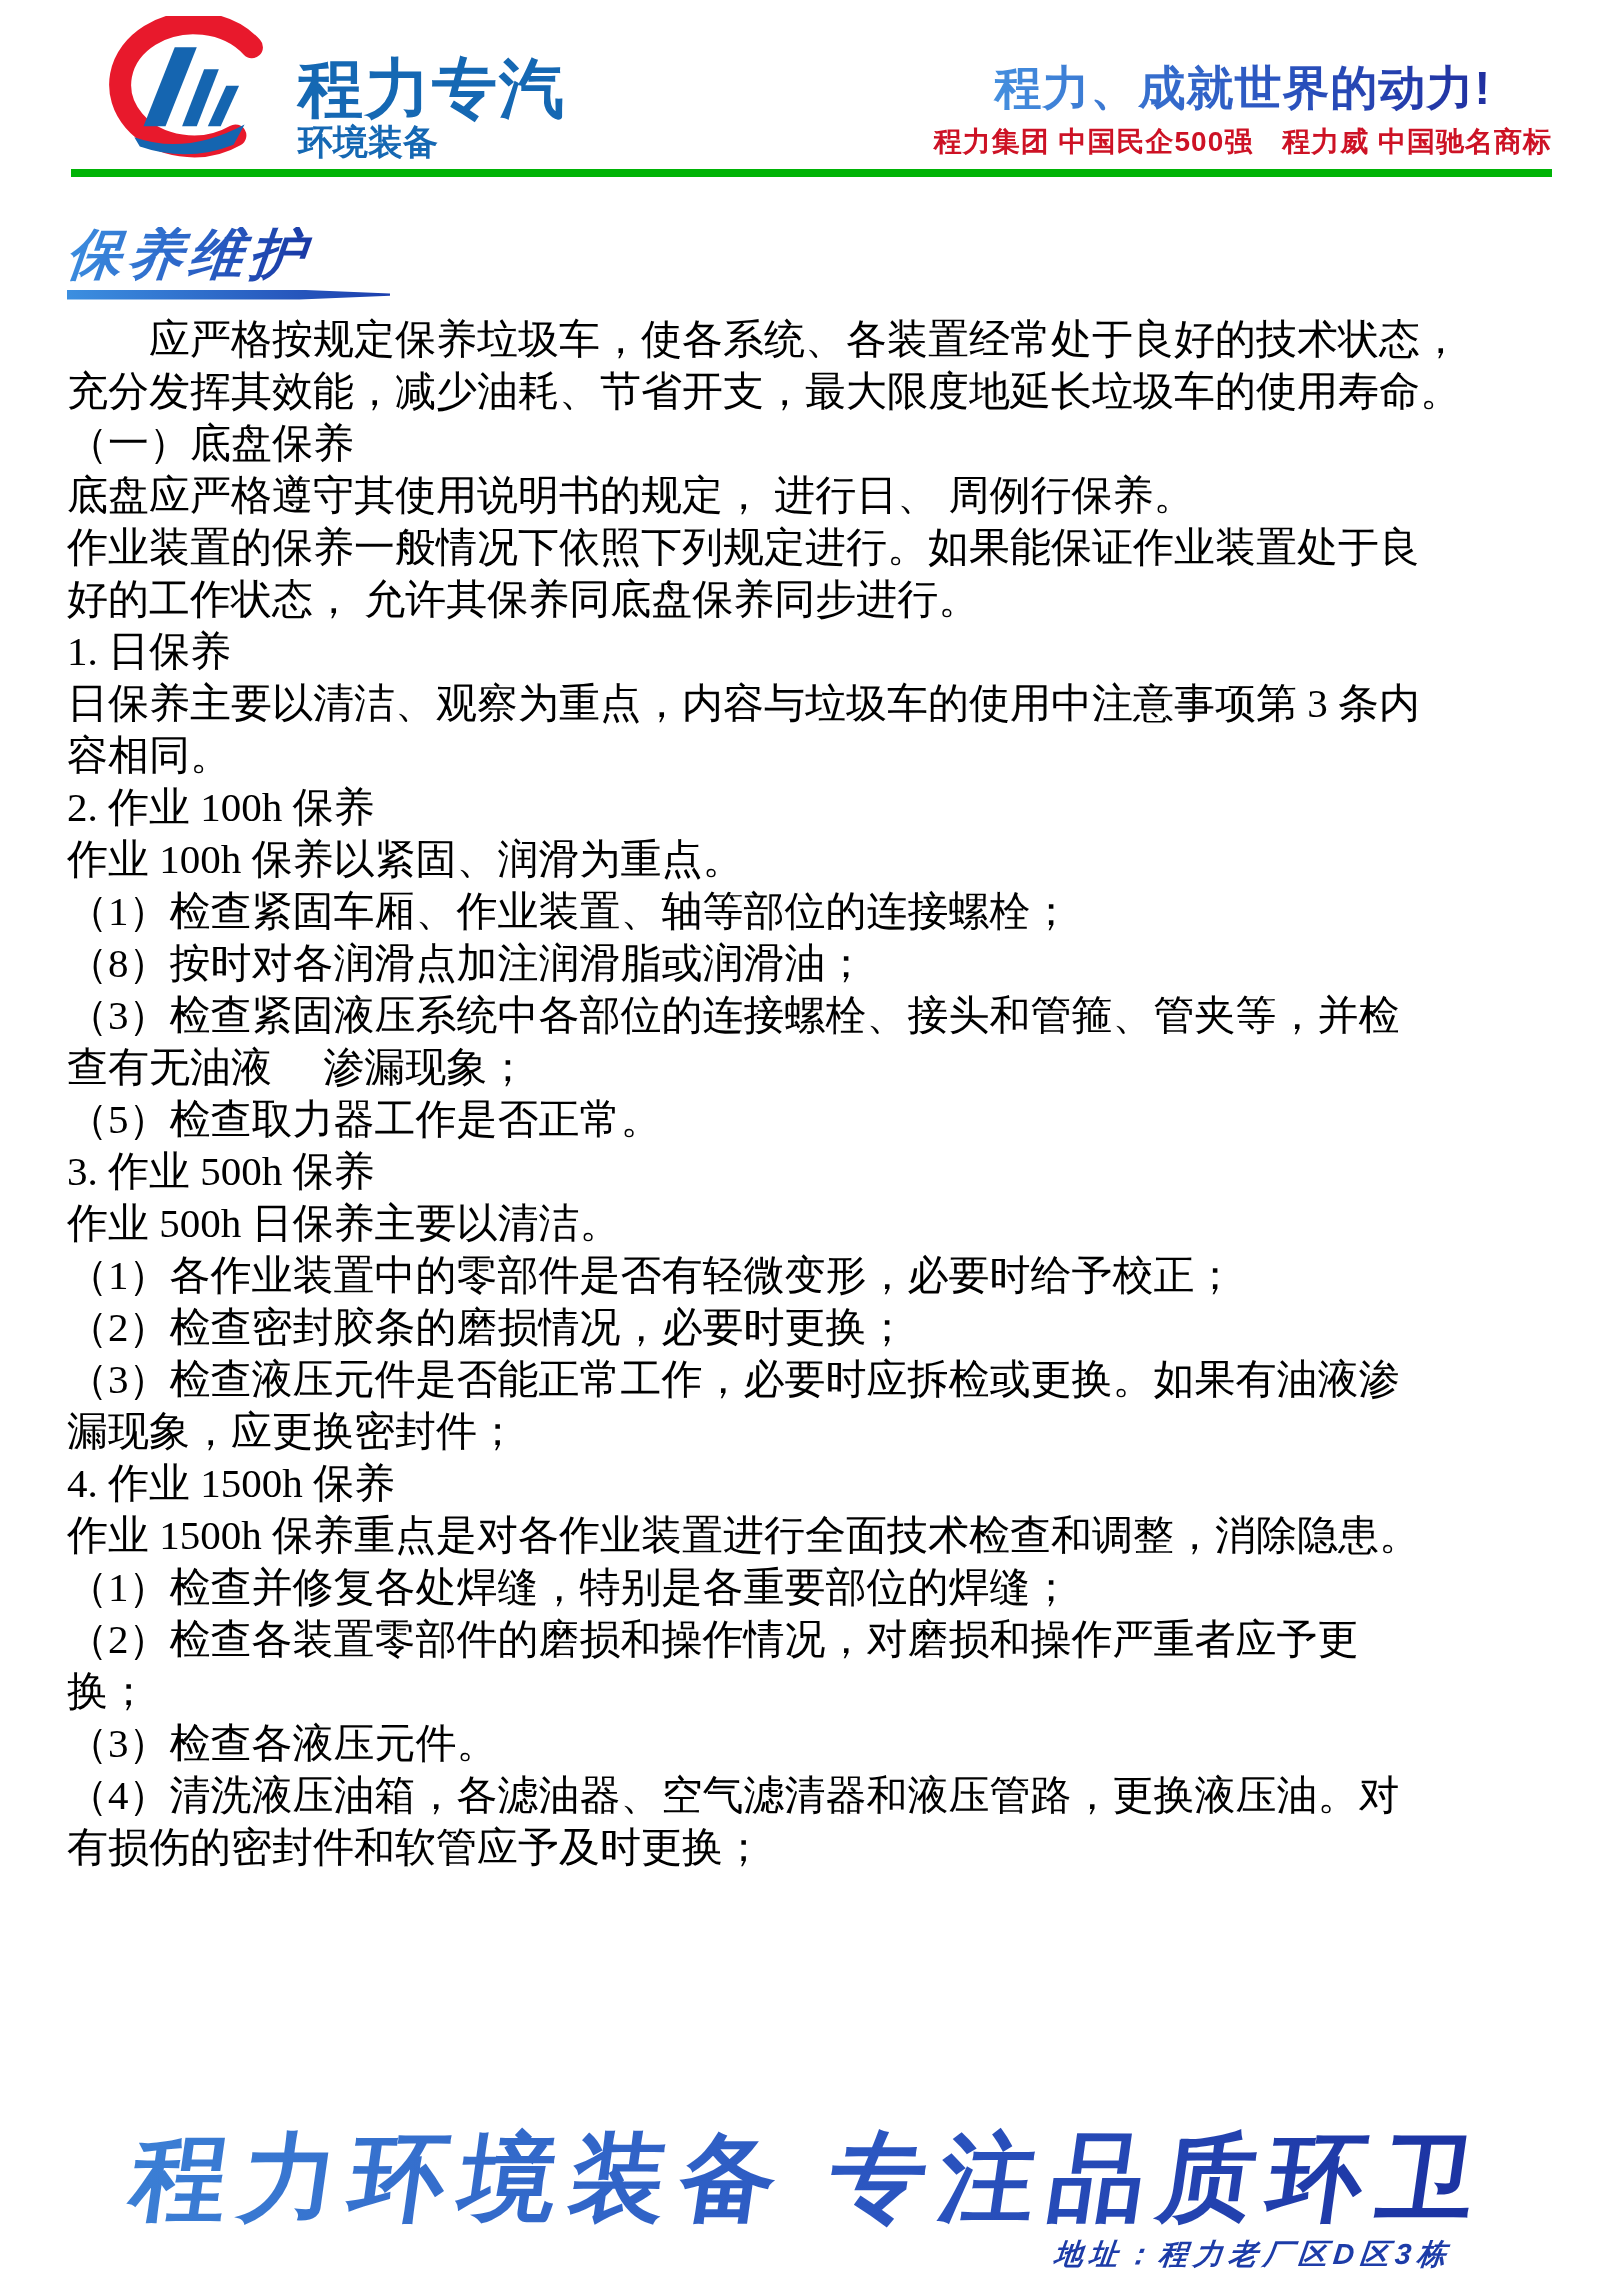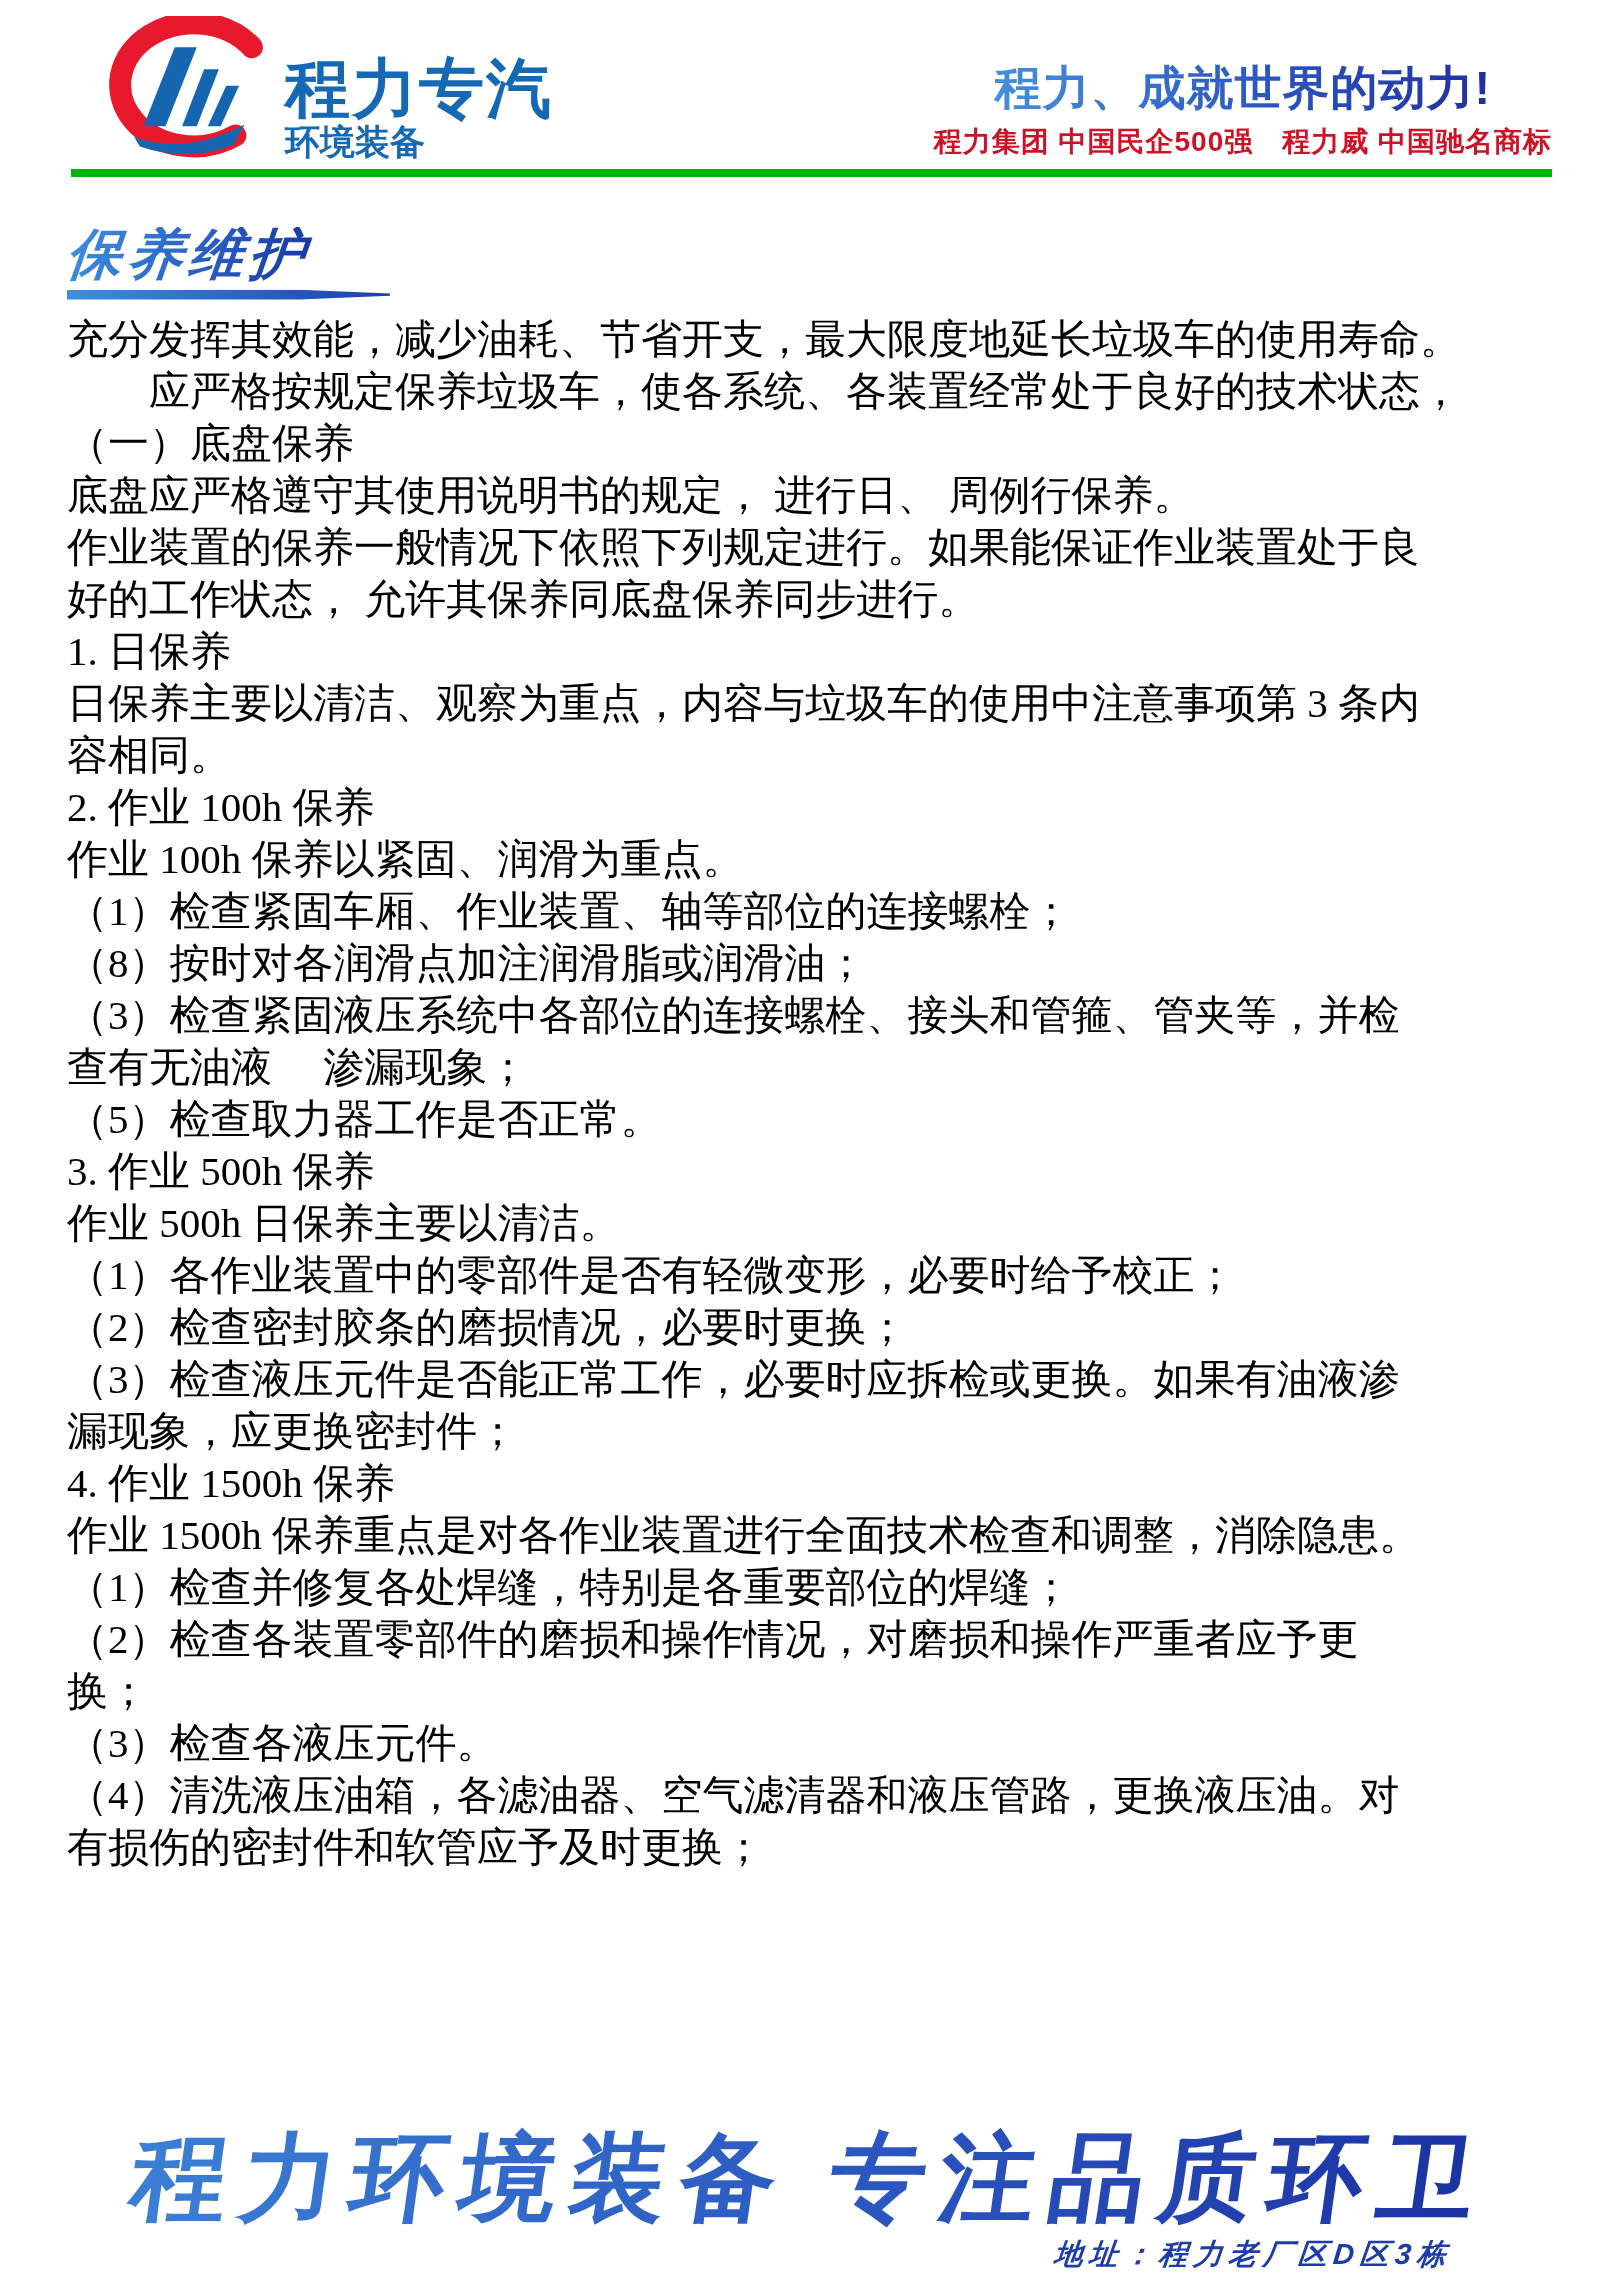"程力专汽" .logo { gap: 9px -> 22px }
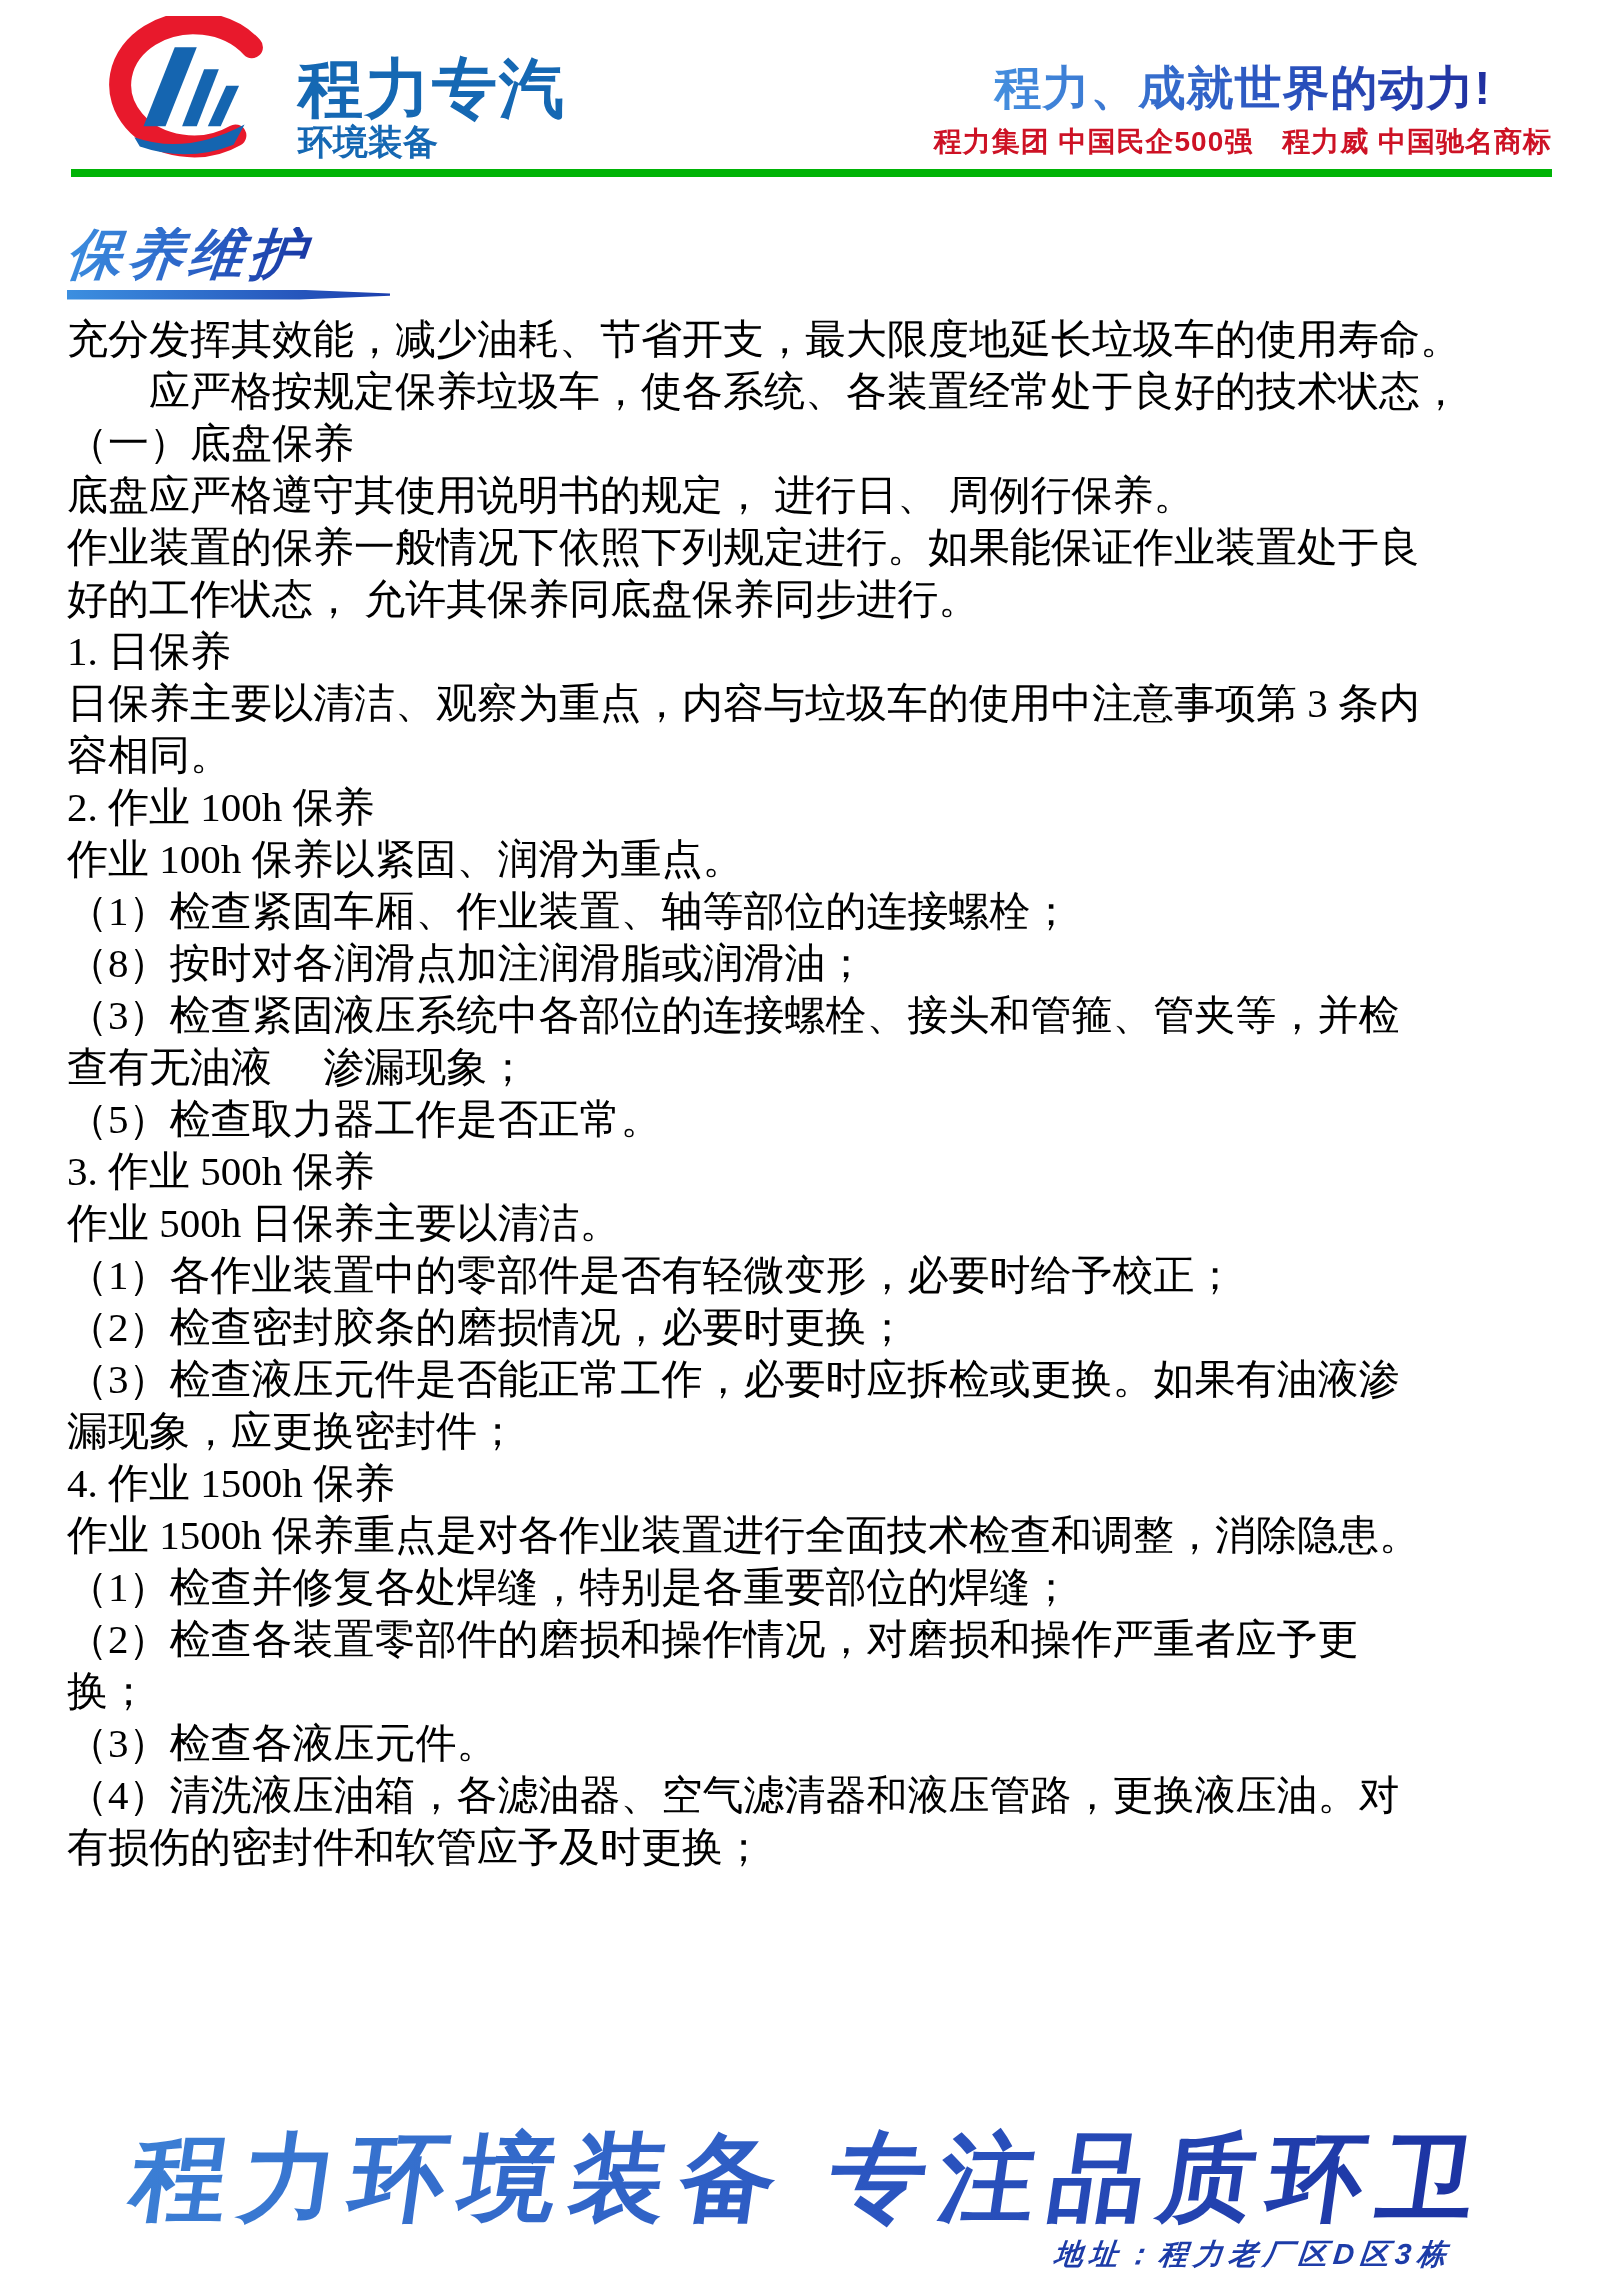"充分发挥其效能，减少油耗、节省开支，最大限度地延长垃圾车的使用寿命。" div.line { order: before "应严格按规定保养垃圾车，使各系统、各装置经常处于良好的技术状态，" -> after "应严格按规定保养垃圾车，使各系统、各装置经常处于良好的技术状态，" }
